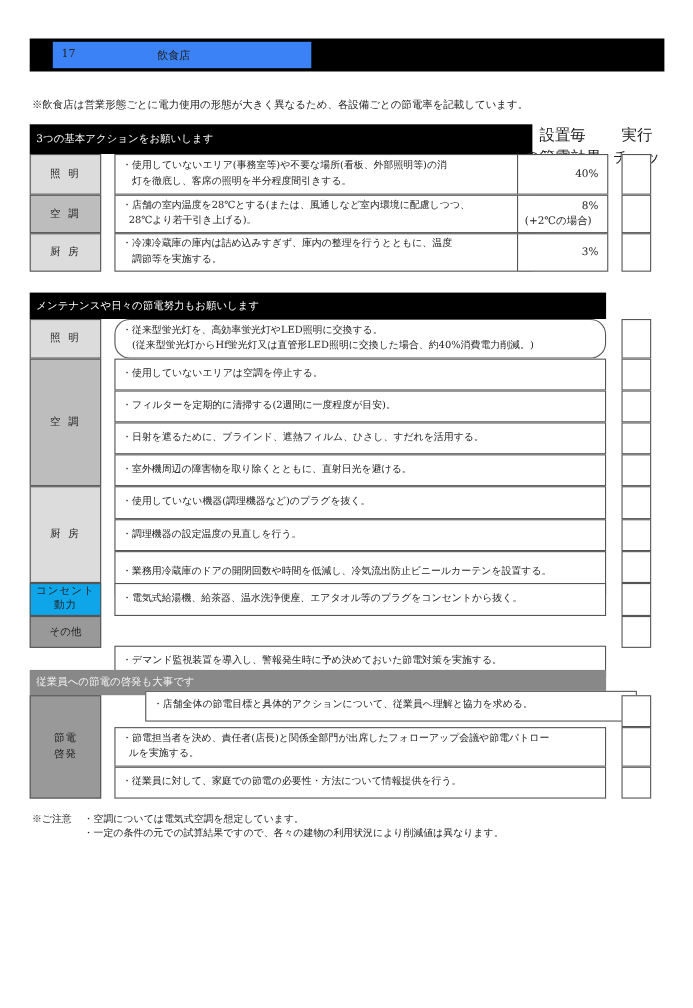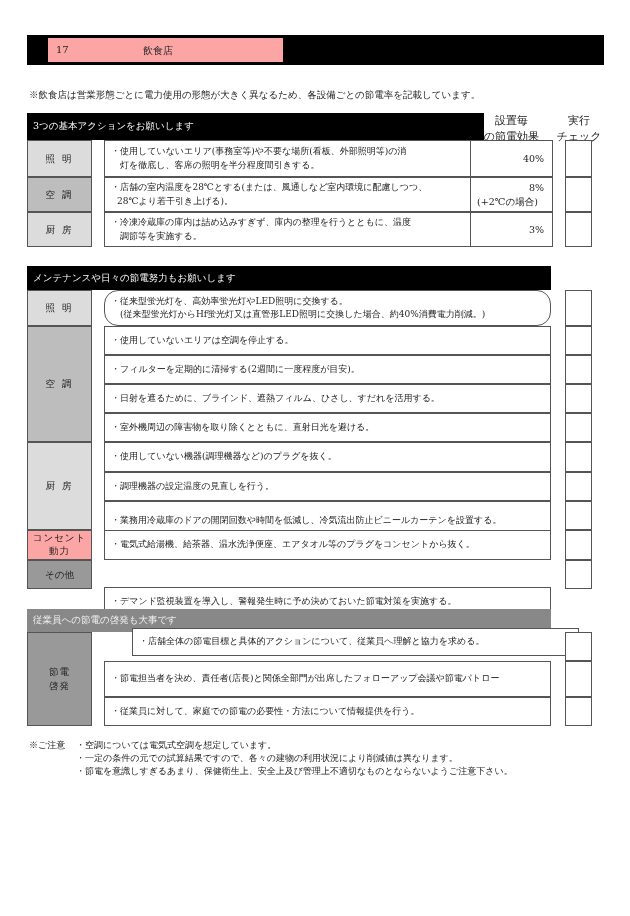"17" .topbox { background: #fca5a5 -> #3b82f6 }
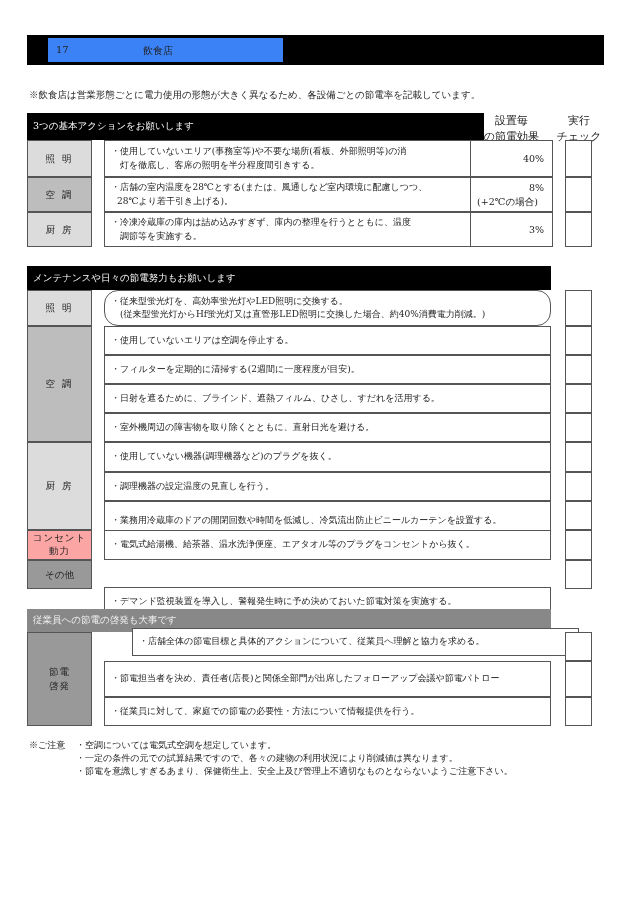"設置毎" .colhdr { font-size: 11px -> 14px }
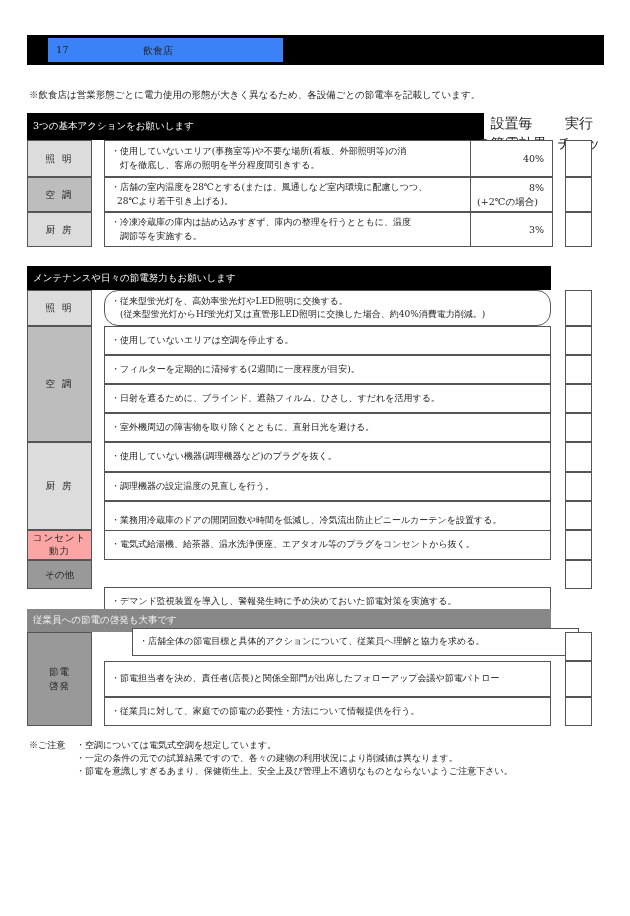"コンセント" .lbl.white { background: #fca5a5 -> #0ea5e9 }
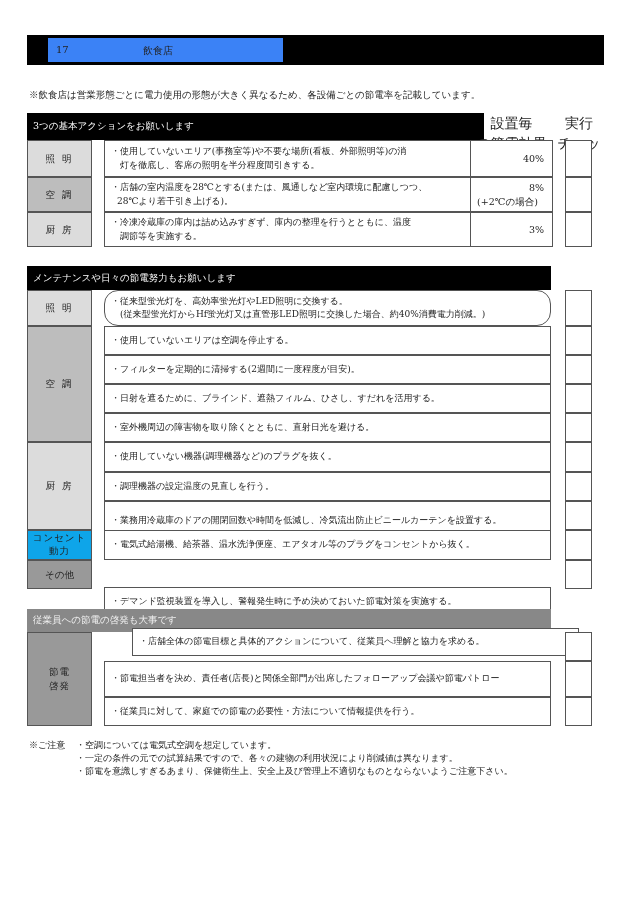"ルを実施する。" span { html: none -> <span>ルを実施する。</span> }
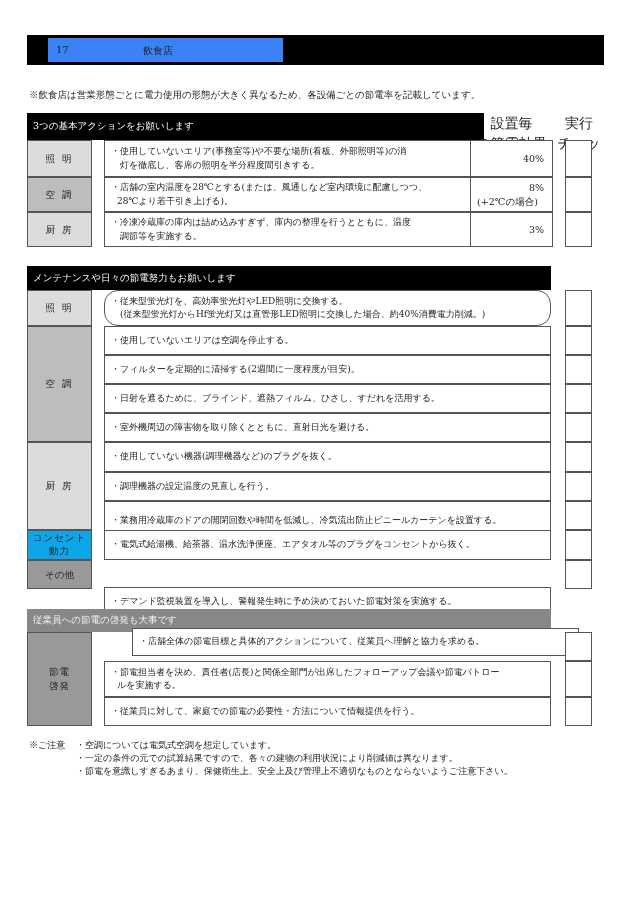"・節電を意識しすぎるあまり、保健衛生上、安全上及び管理上不適切なものとならないよ" div { html: <div>・節電を意識しすぎるあまり、保健衛生上、安全上及び管理上不適切なものとならないようご注意下さい。</div> -> none }
